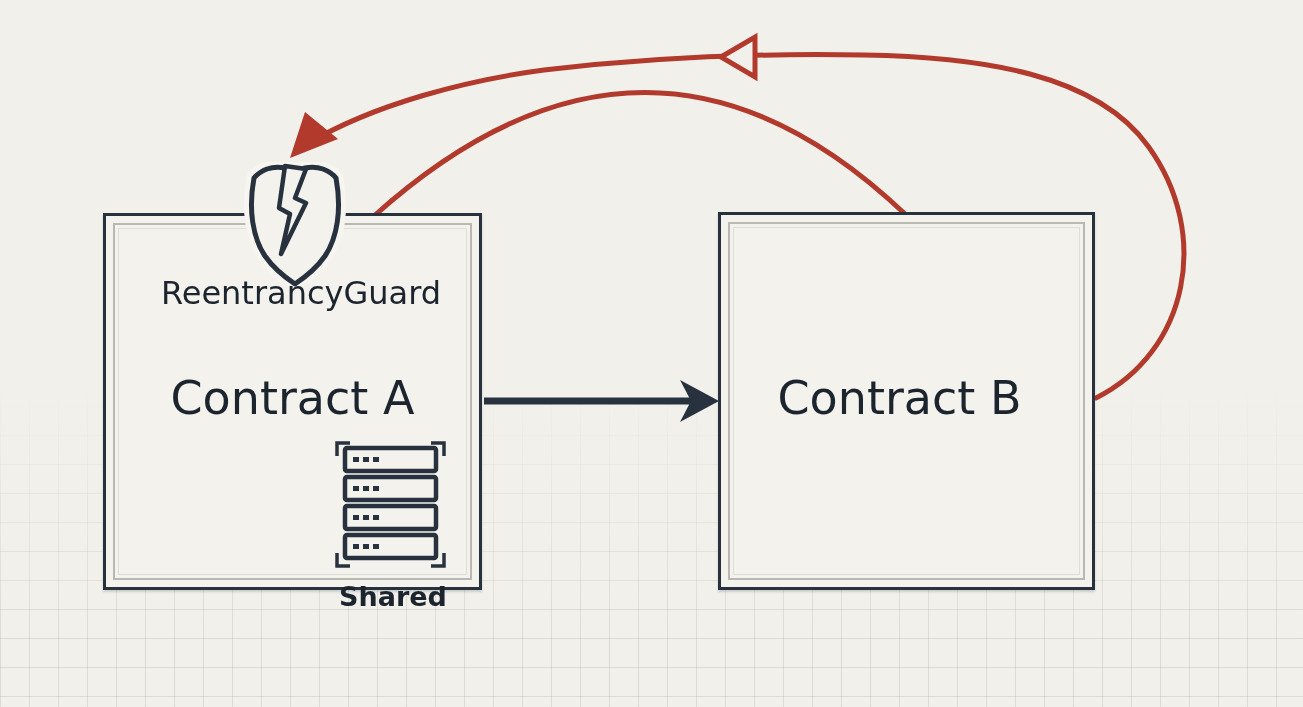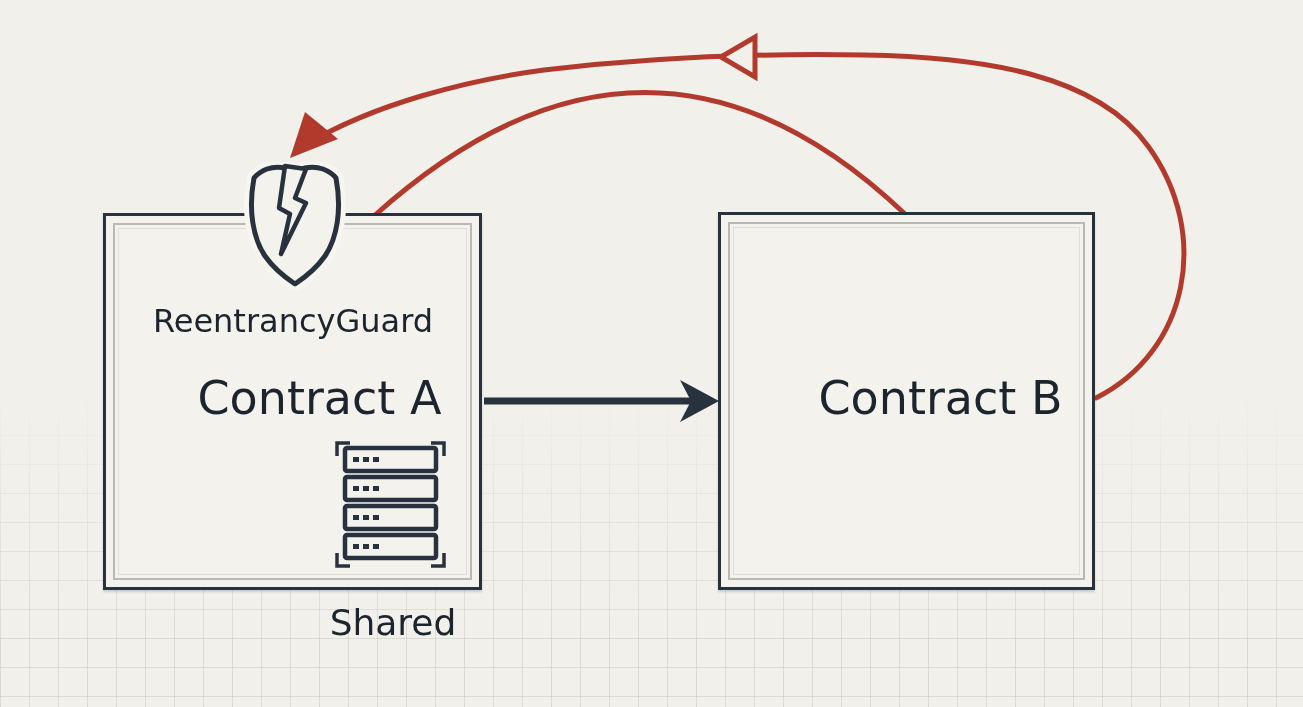"ReentrancyGuard" #guard-label { padding-left: none -> 8px; top: 302px -> 274px }
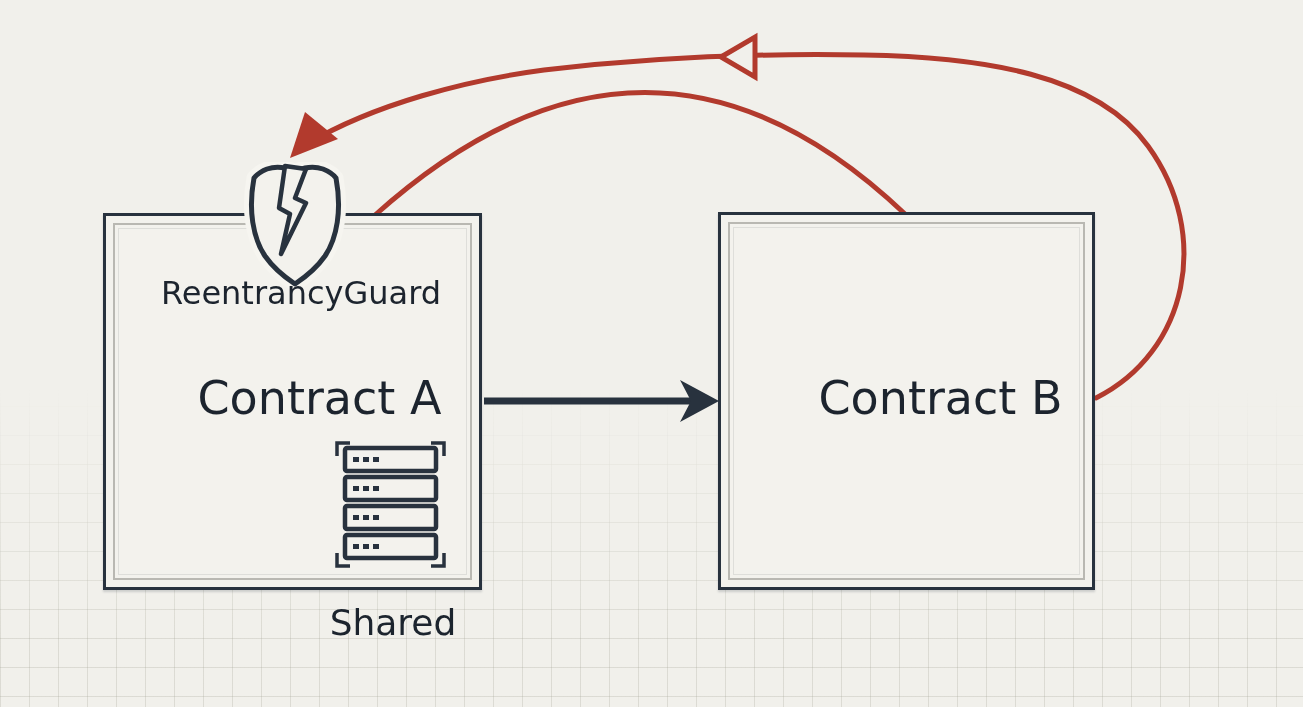"Contract A" #contract-a-label { padding-left: 27px -> none }
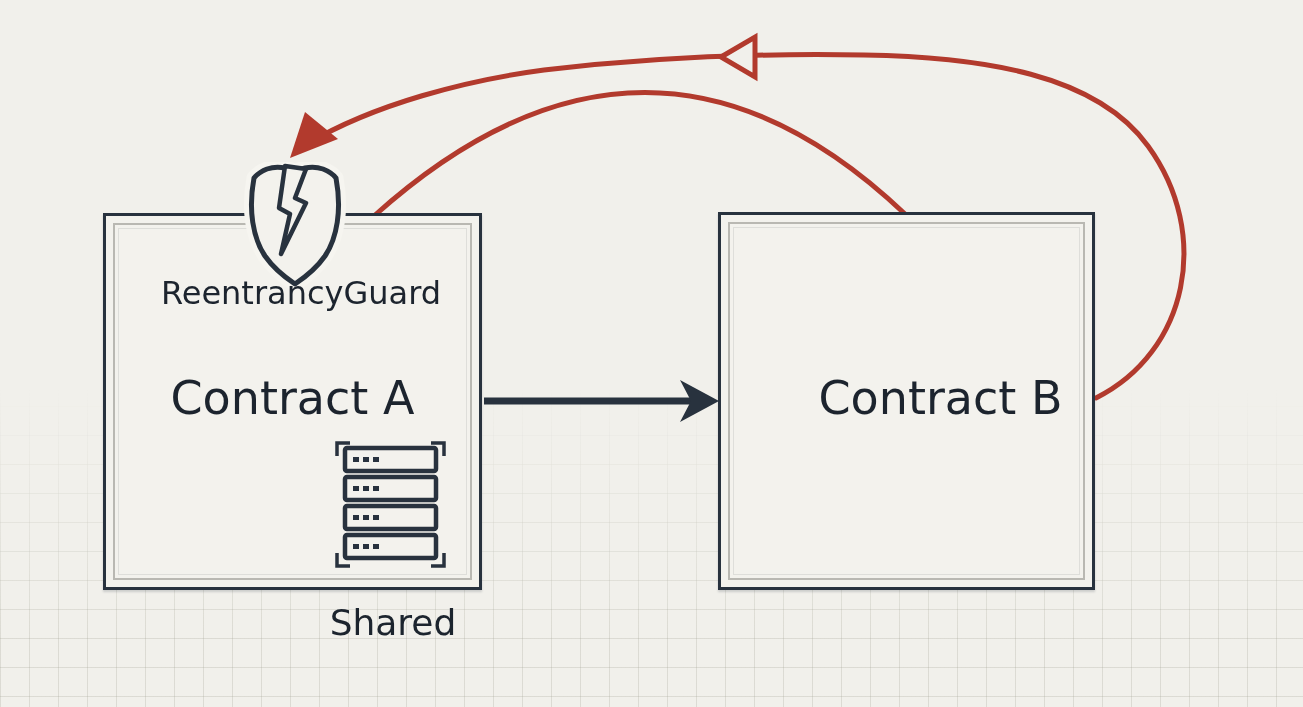"Contract B" #contract-b-label { padding-left: 41px -> none }
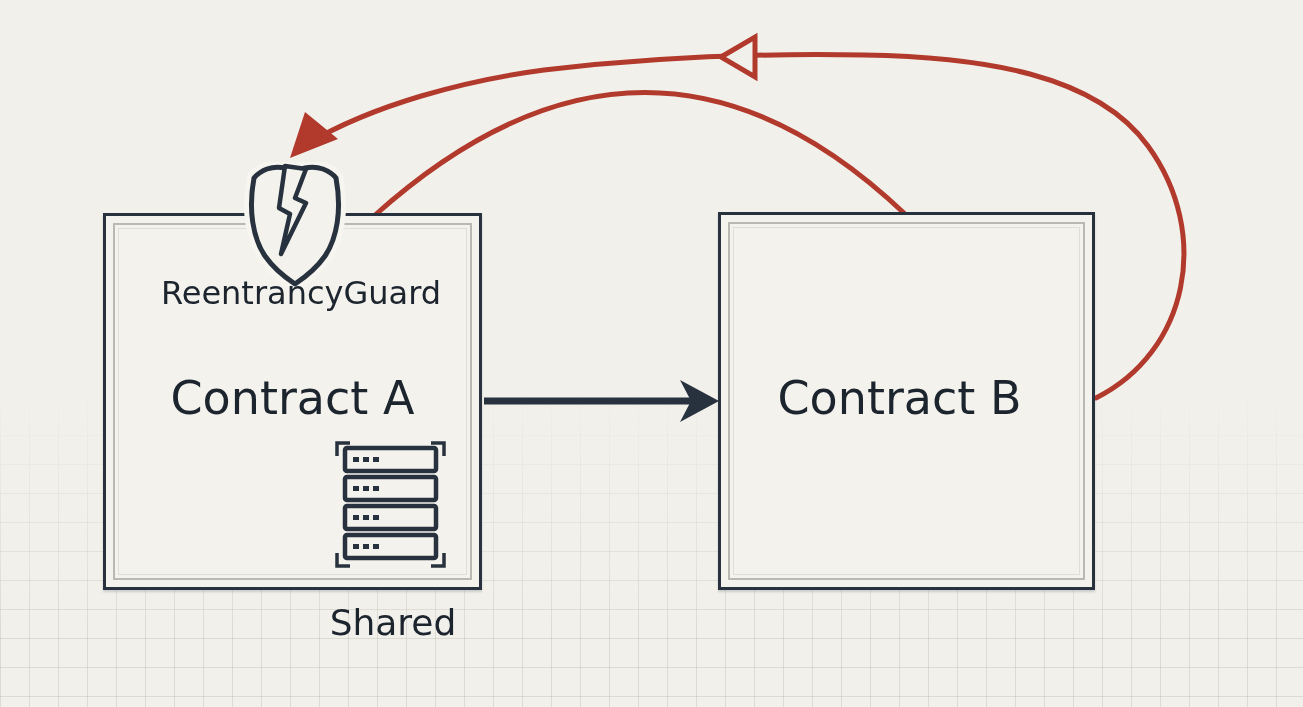"Shared" #shared-state { font-size: 36px -> 27px; font-weight: none -> bold; top: 600px -> 580px }
